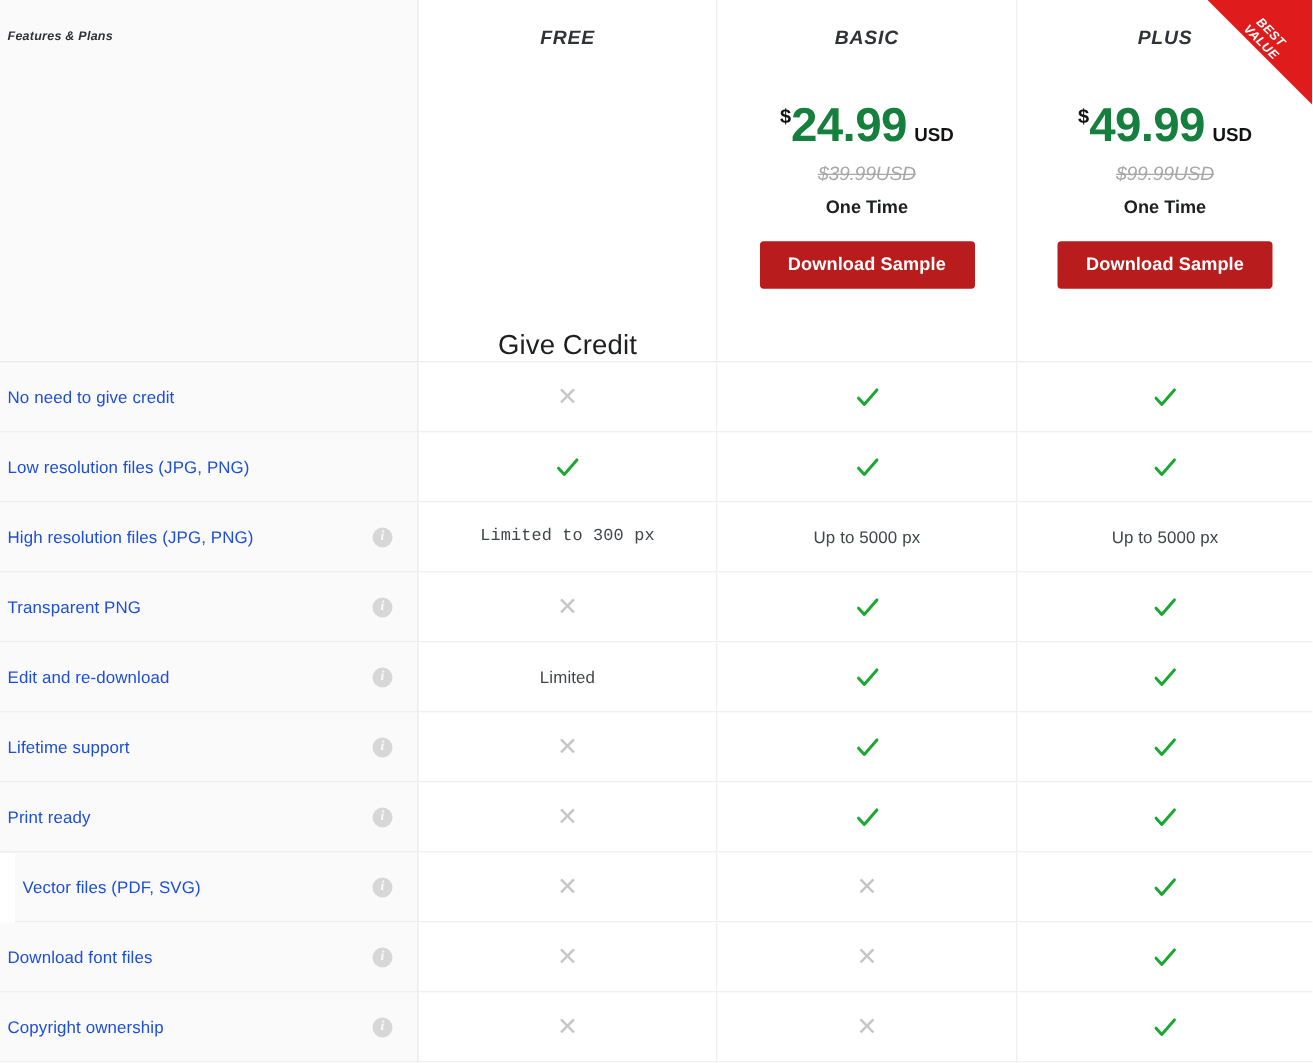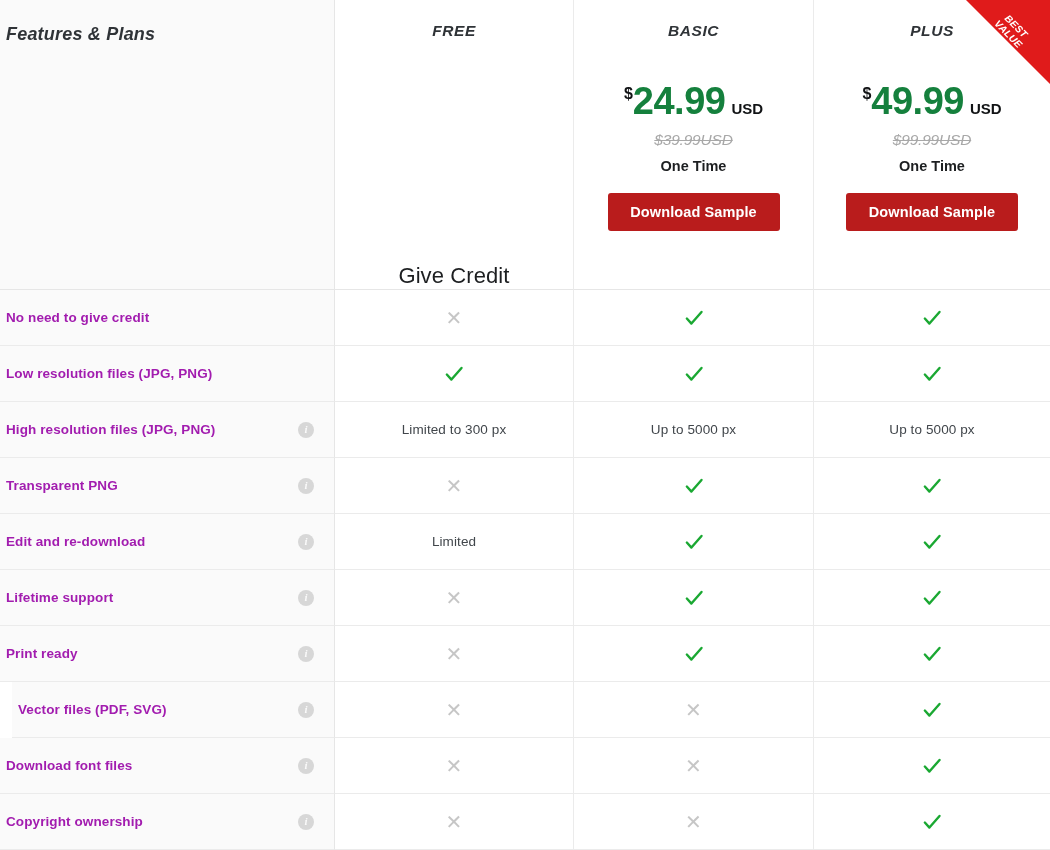"Features & Plans" .header-feature-title { font-size: 18px -> 10px }
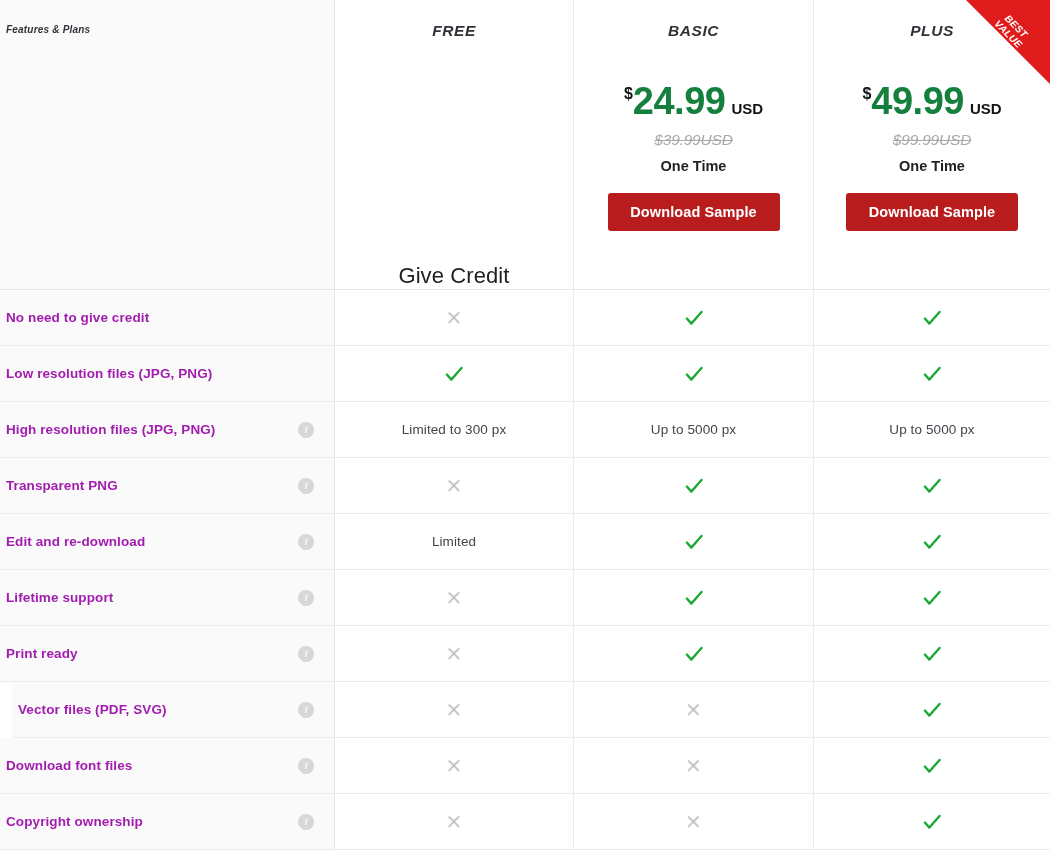"No need to give credit" .feature-label { color: #a21caf -> #1d4ed8; font-weight: bold -> none }
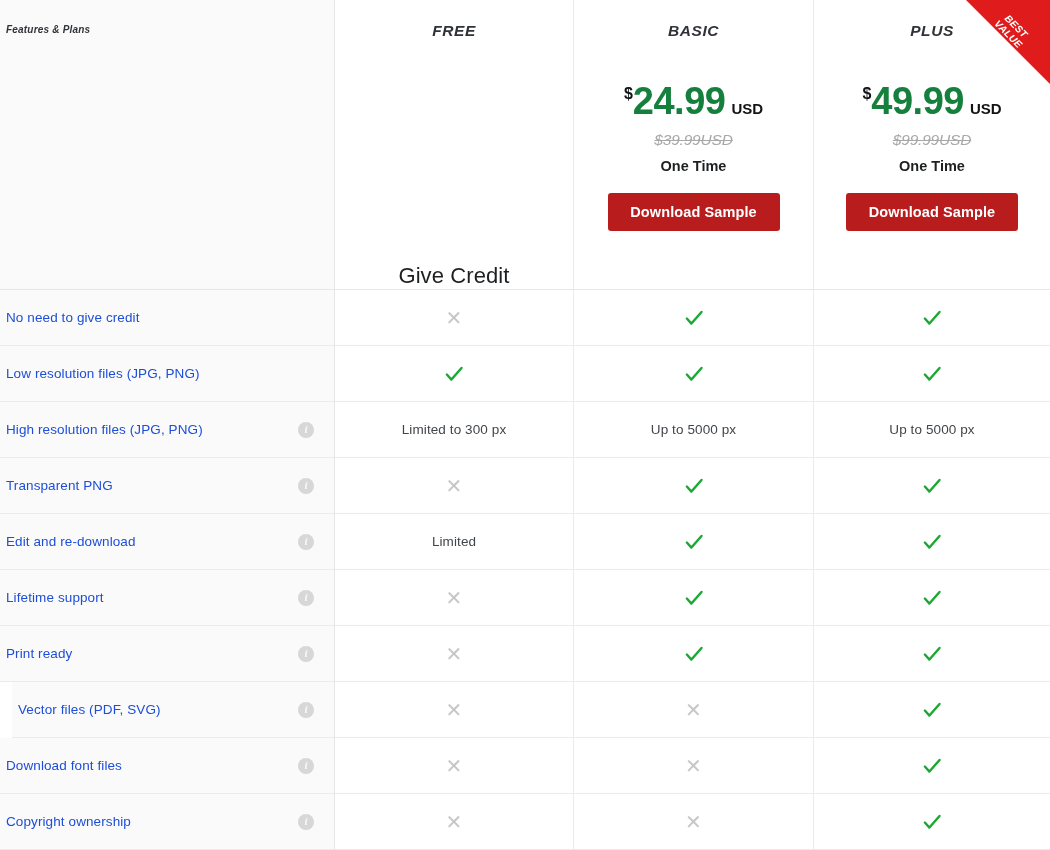"Limited to 300 px" div.cell { font-family: none -> Liberation Mono, monospace }
